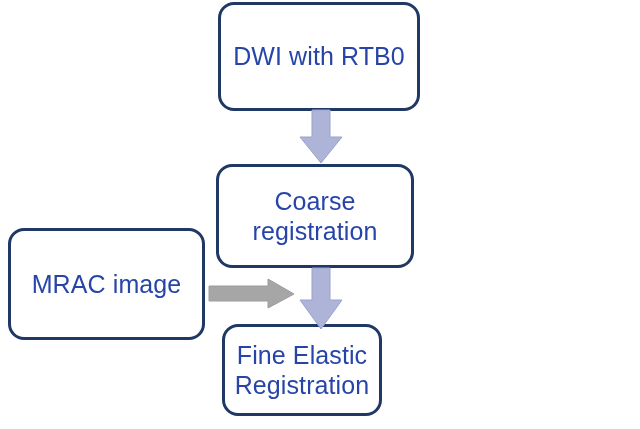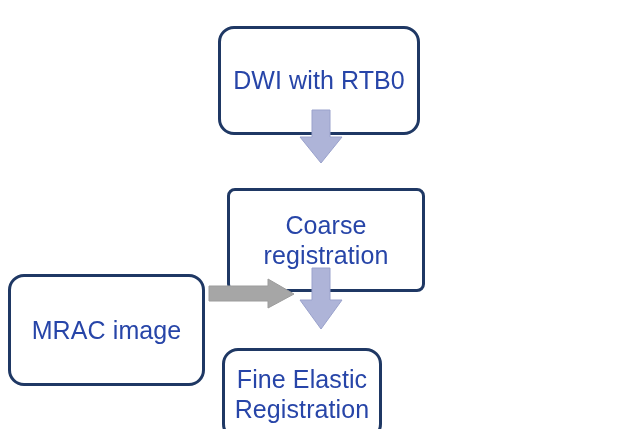"DWI with RTB0" .node { margin-top: 24px -> none }
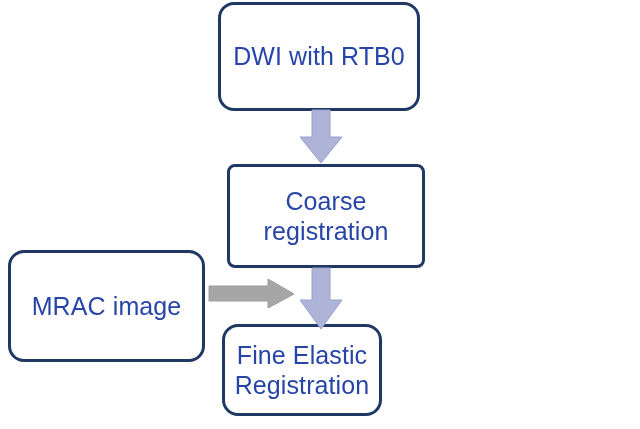"Coarse" #node-coarse { border-radius: 8px -> none; left: 227px -> 216px }
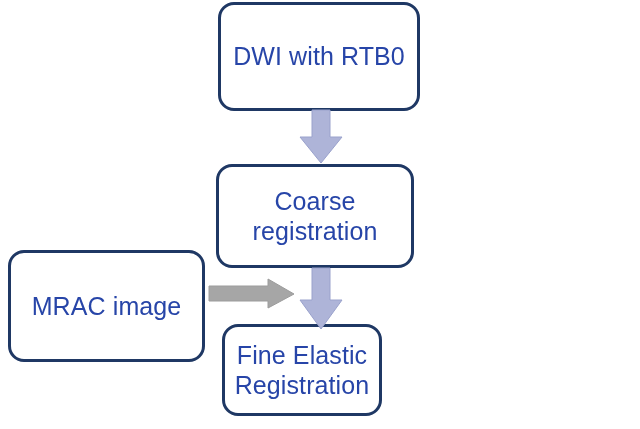"MRAC image" #node-mrac { top: 250px -> 228px }
